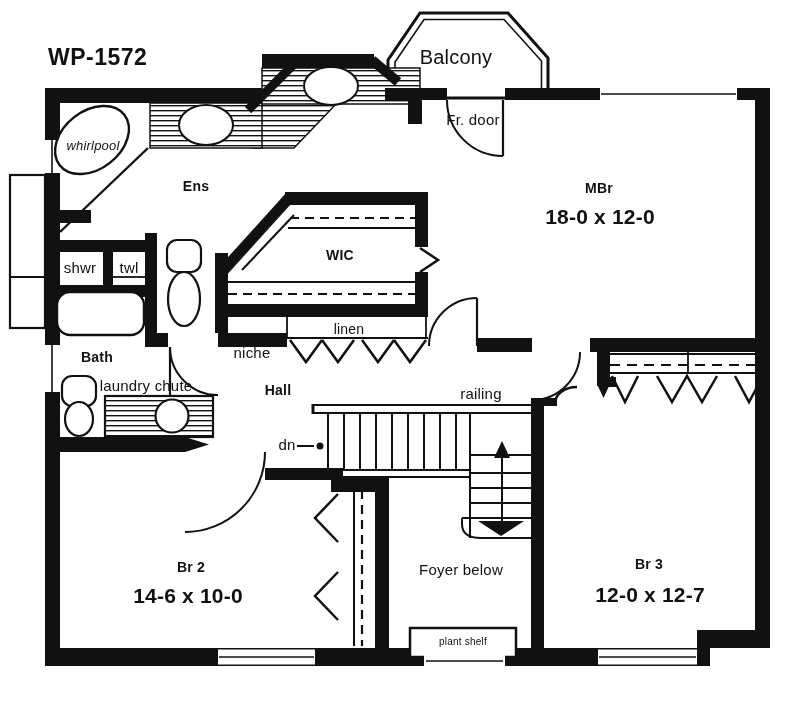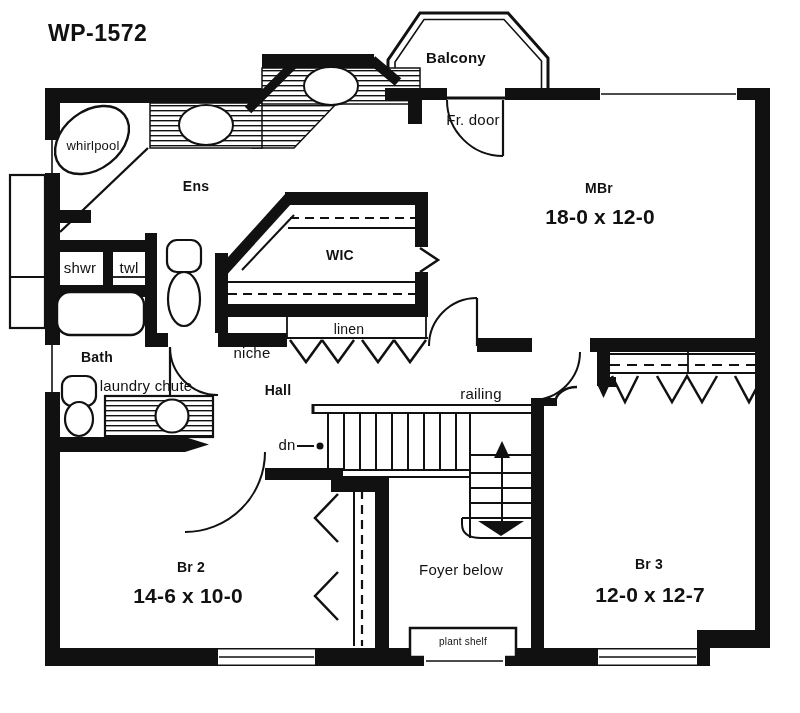"WP-1572" .lbl.corner { margin-top: none -> 24px }
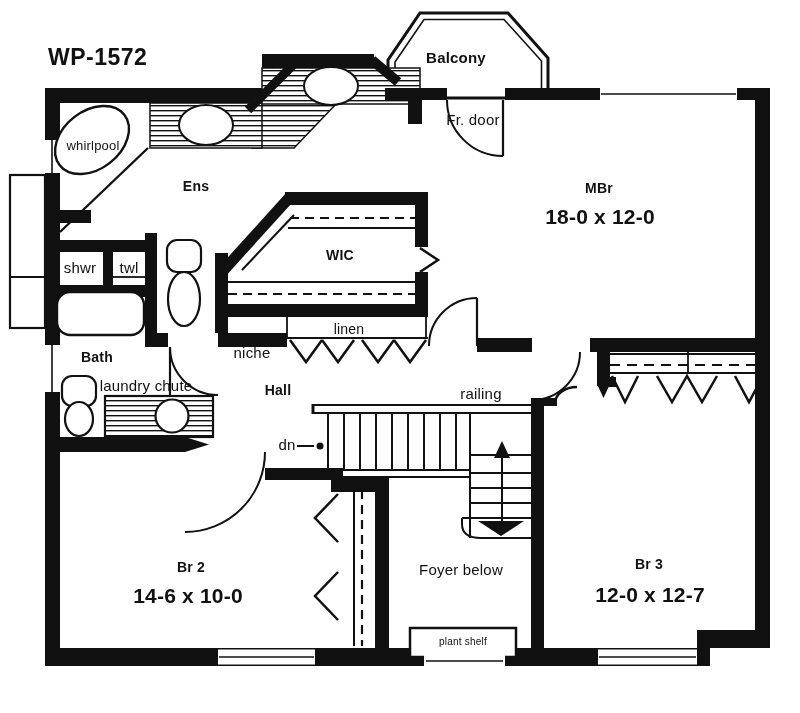"Balcony" .balc { font-size: 15px -> 20px; font-weight: bold -> normal }
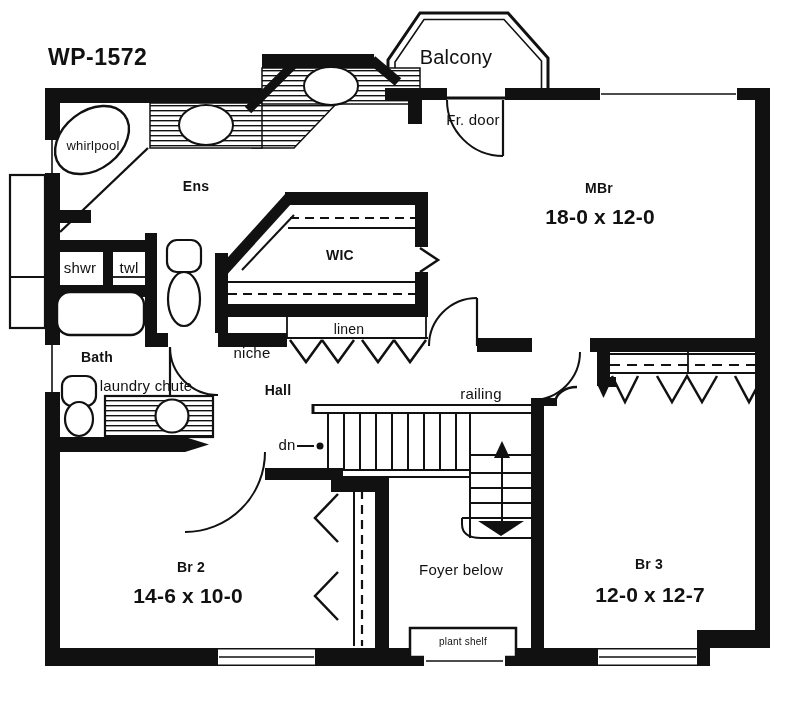"whirlpool" .tiny { font-style: none -> italic }
